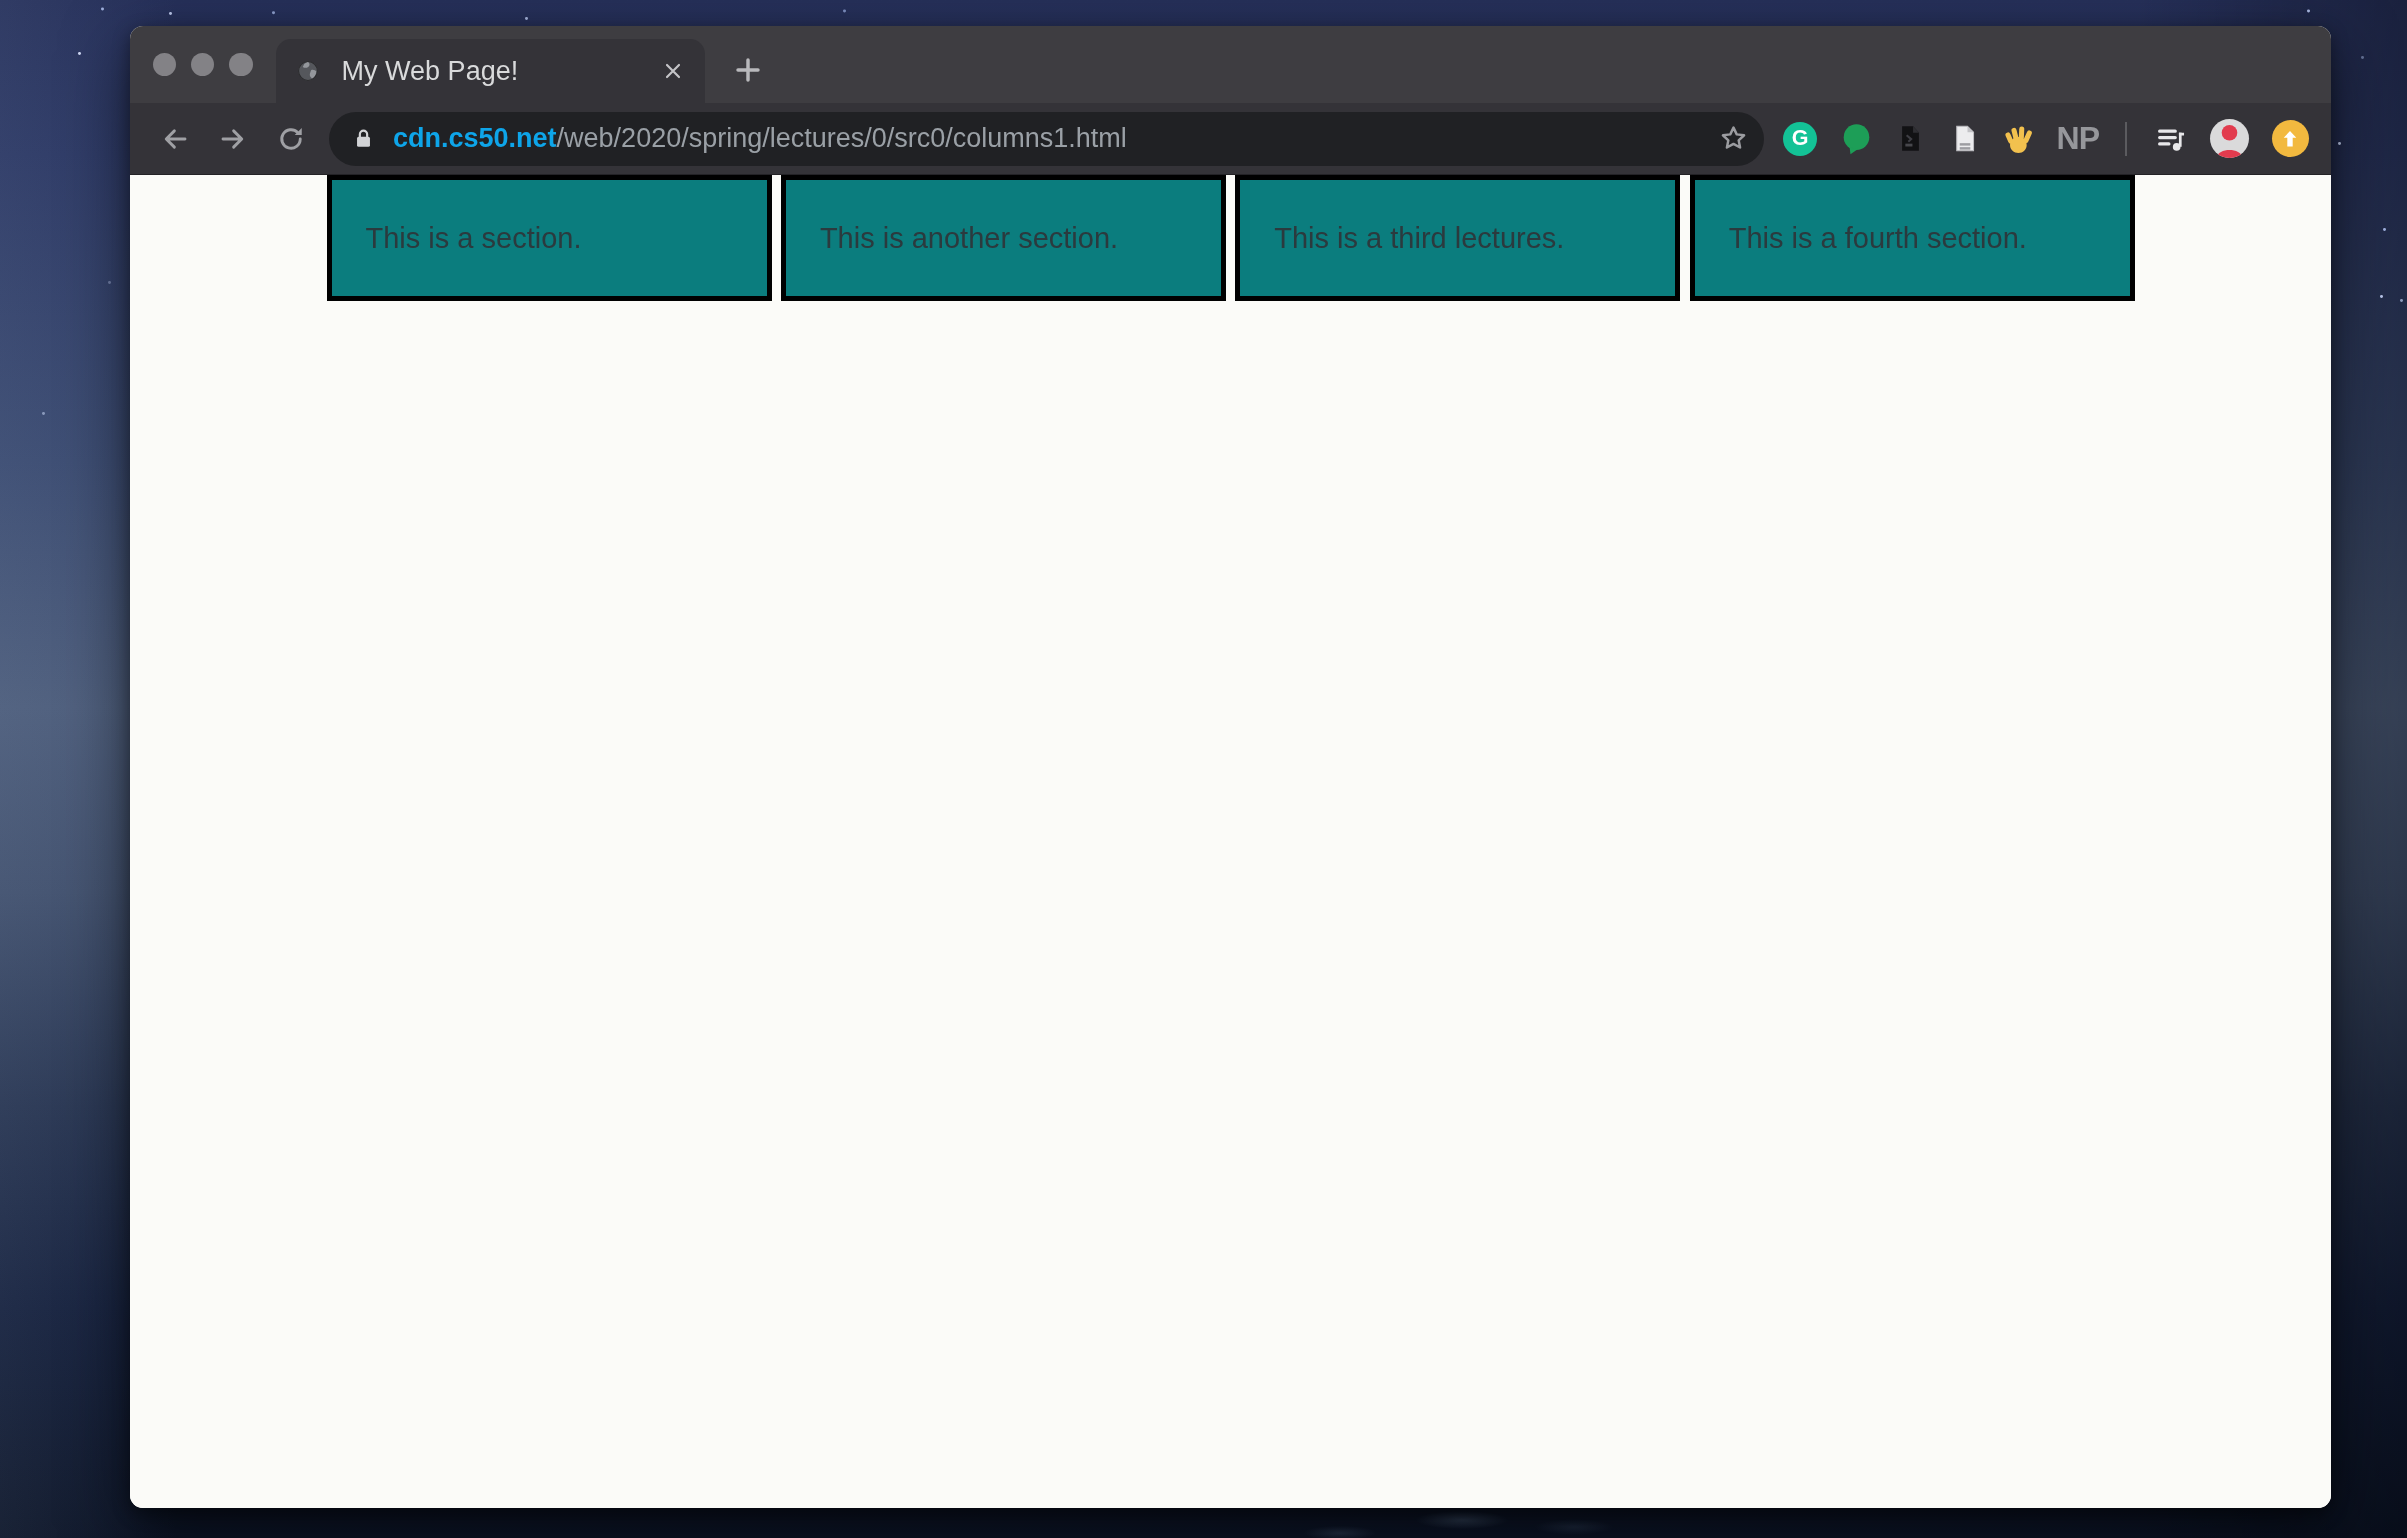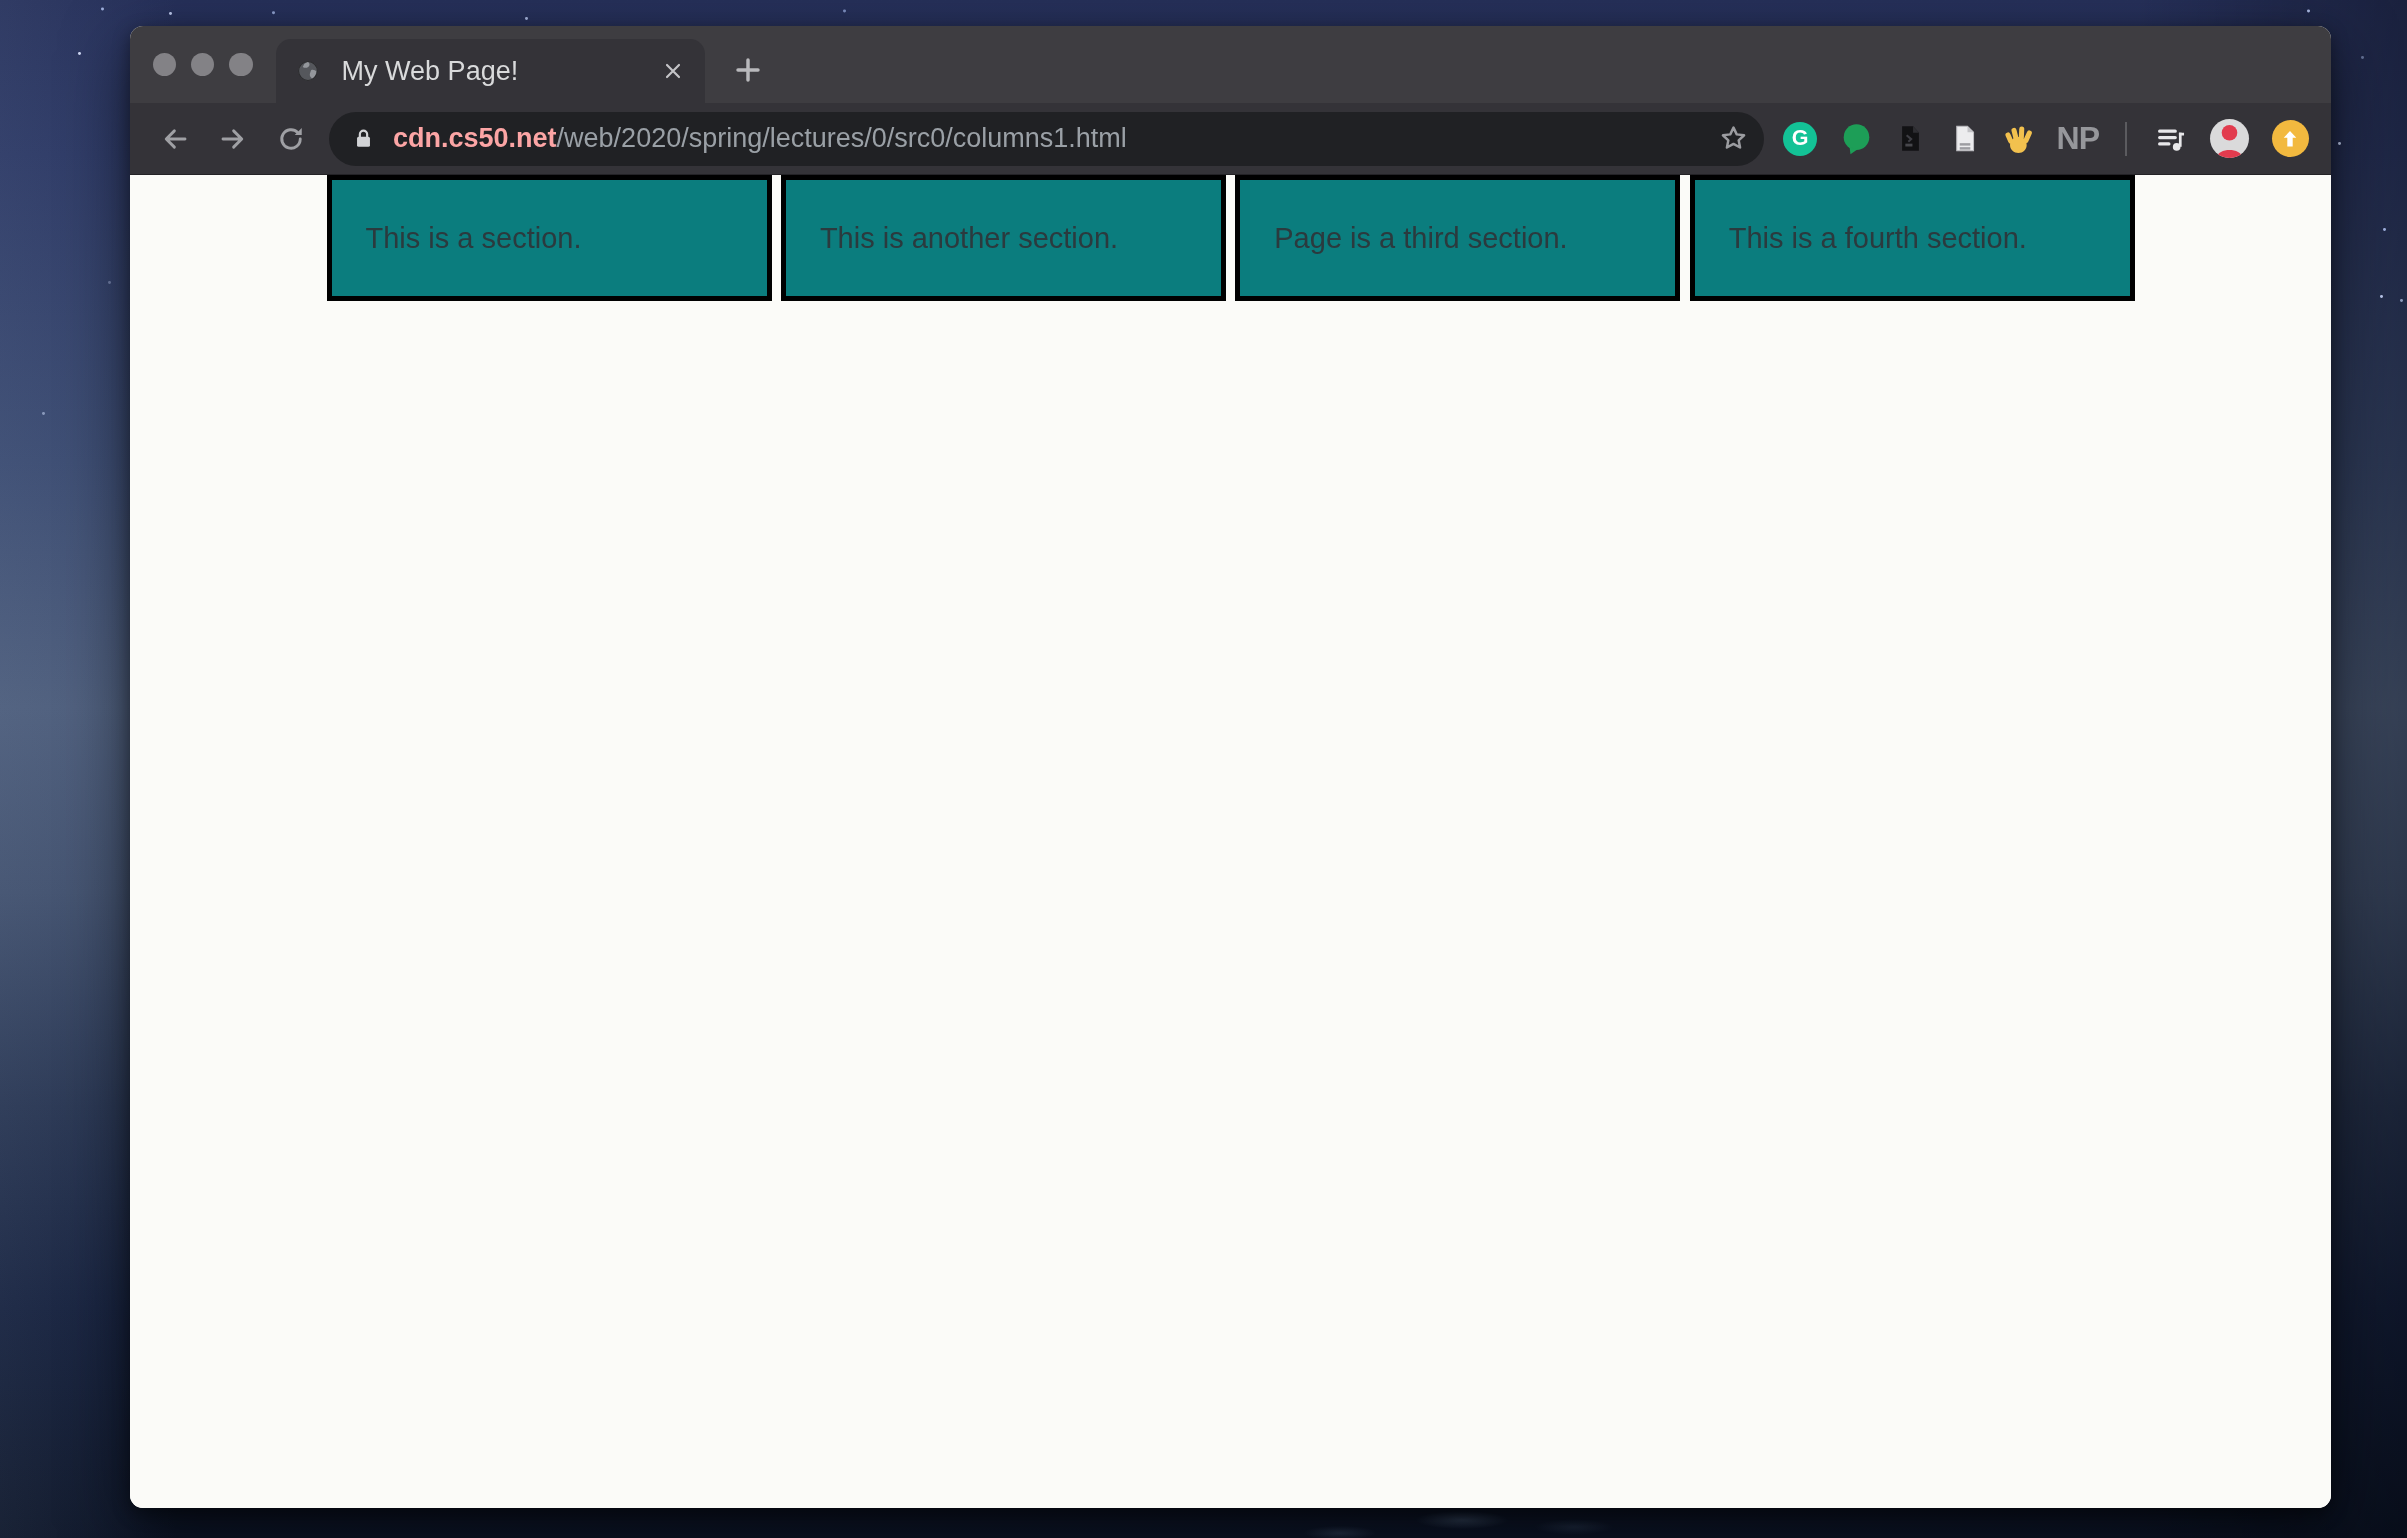"cdn.cs50.net" .url .host { color: #fca5a5 -> #0ea5e9 }
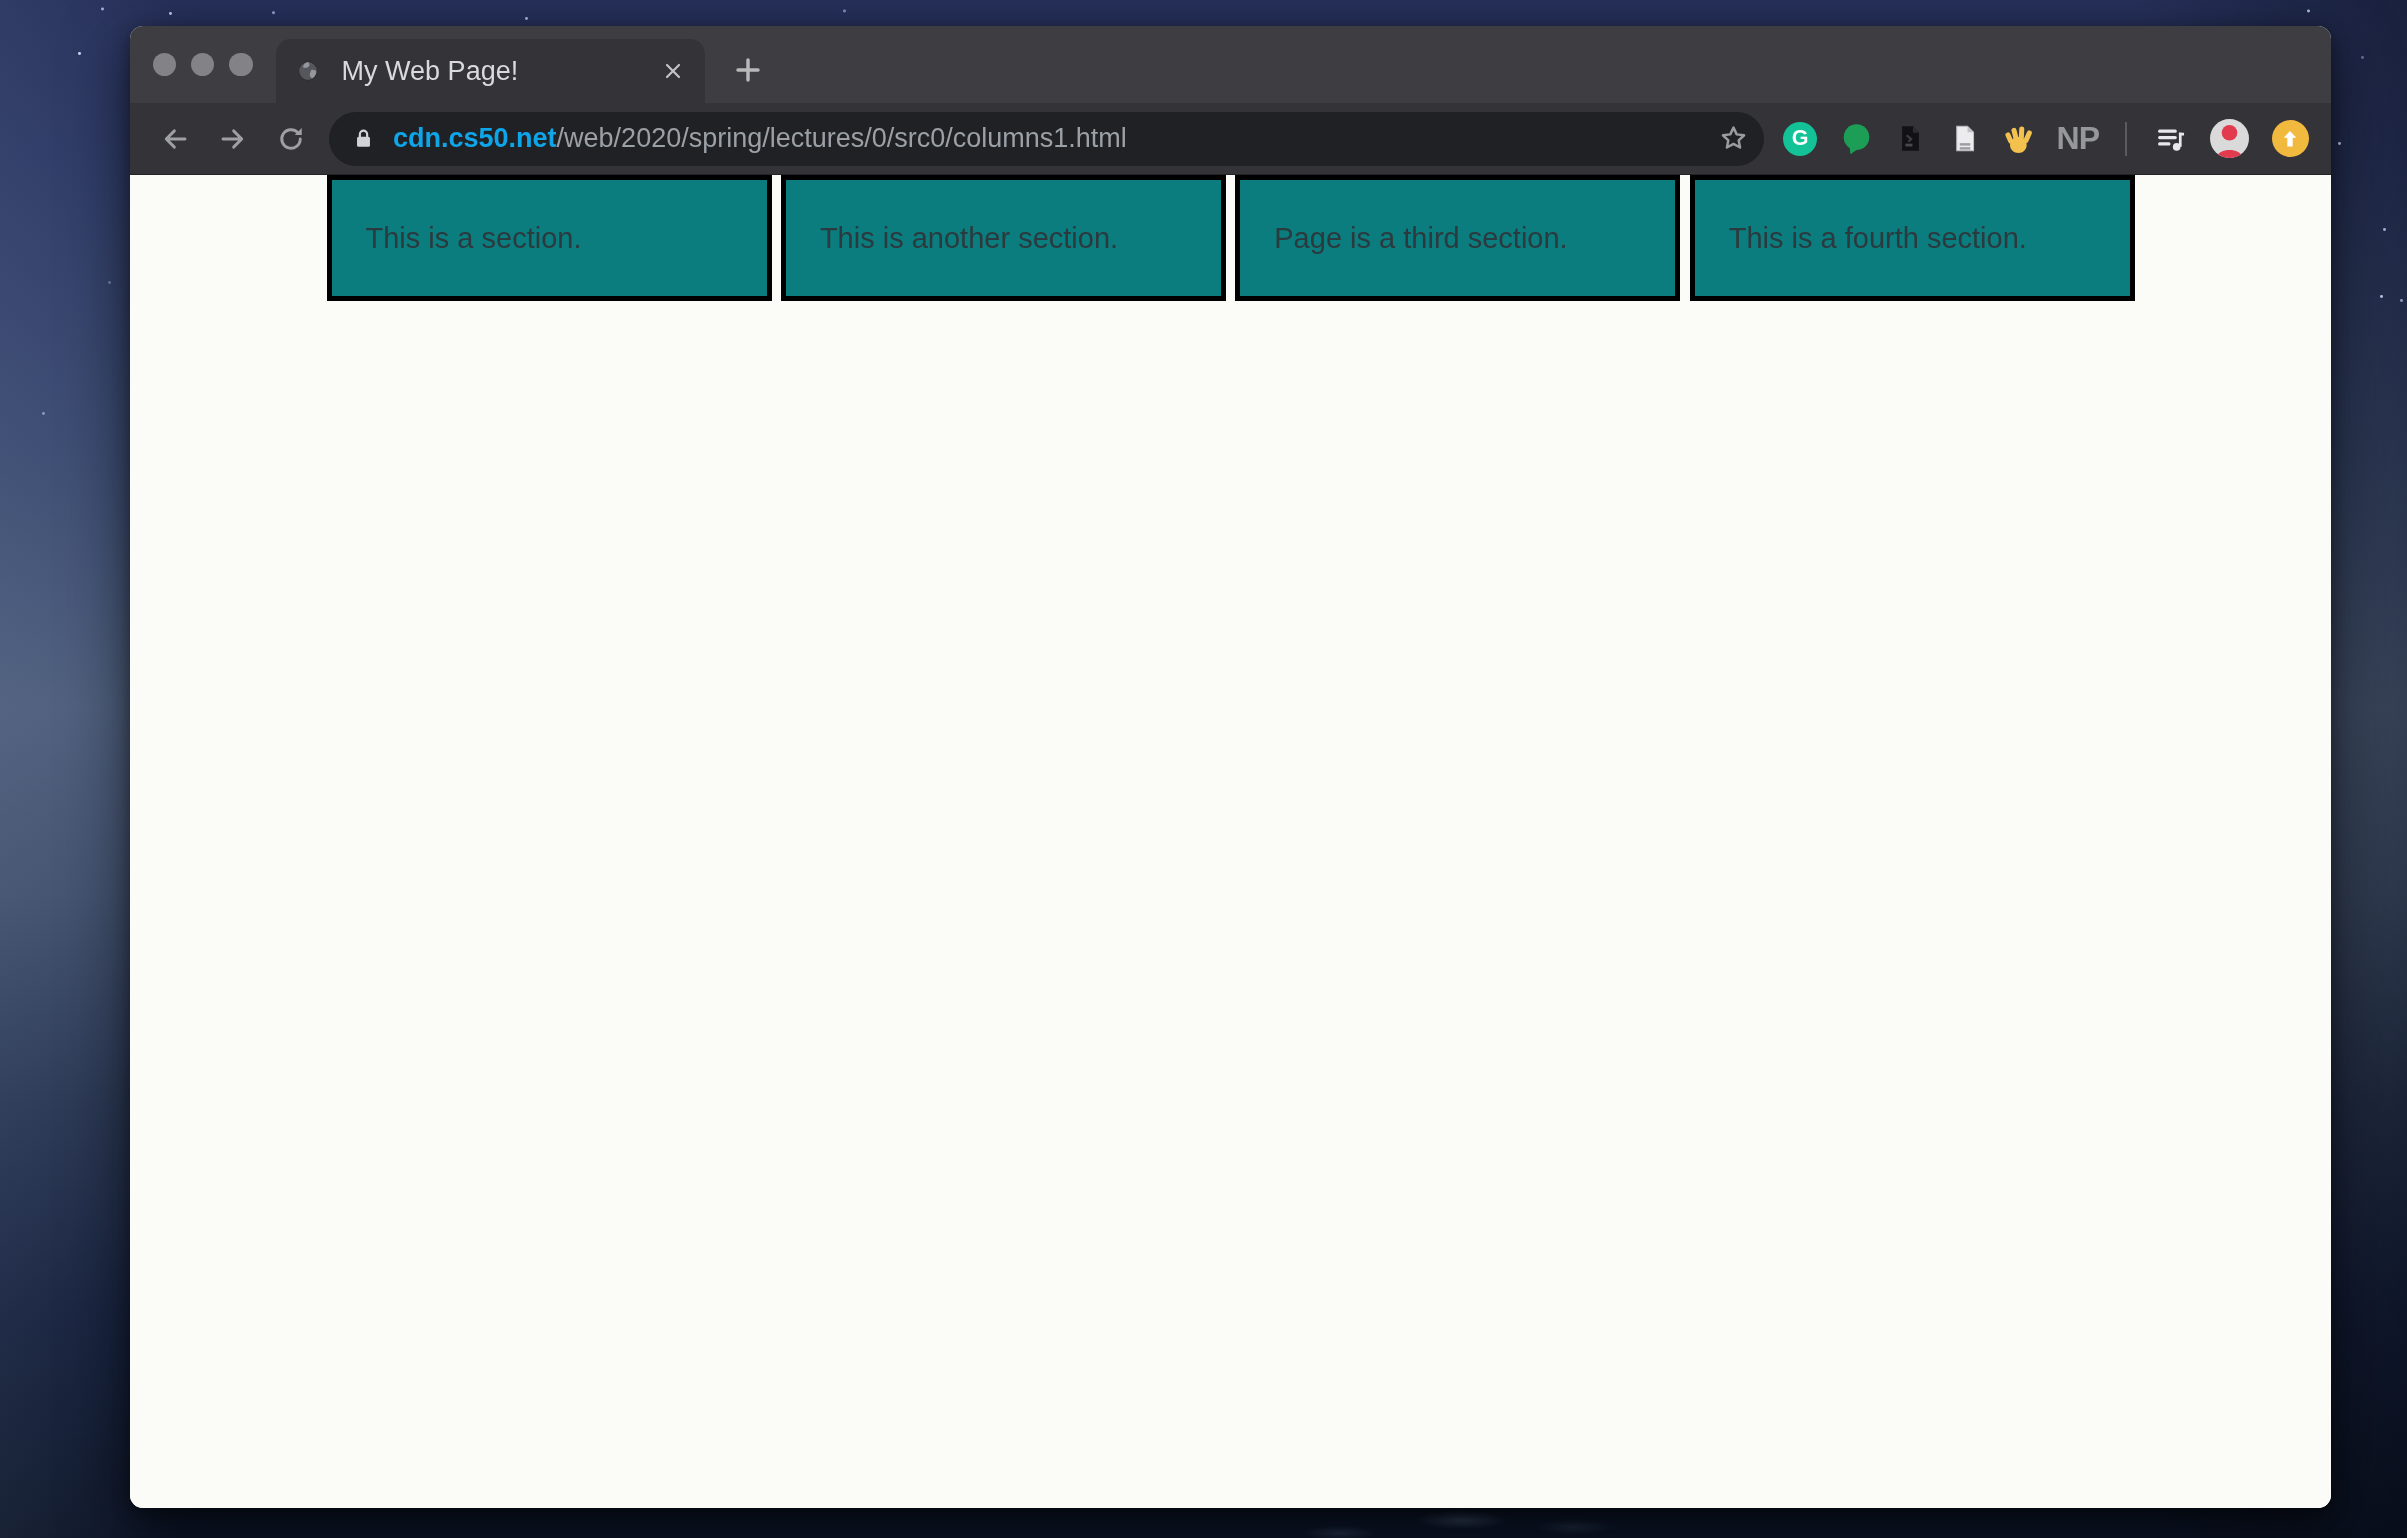"Page is a third section." span { text: Page is a third section -> This is a third lectures }
